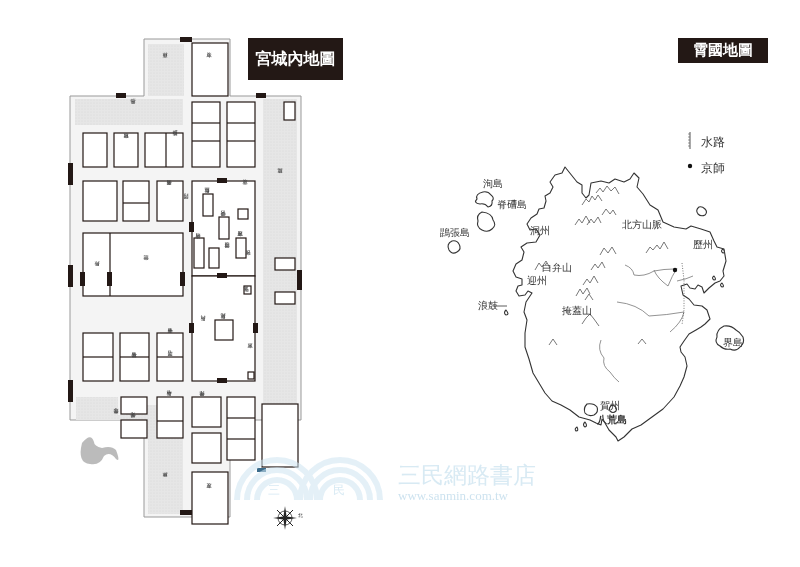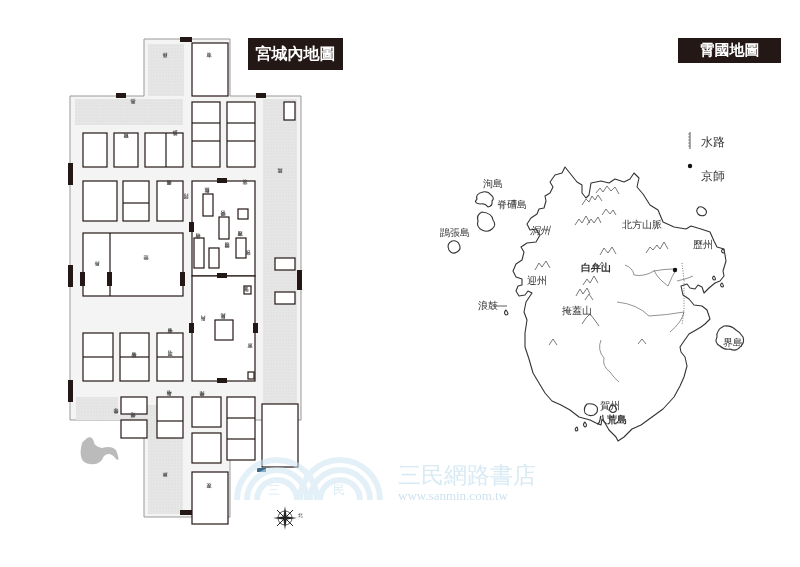"宮城內地圖" div.abs { height: 32px -> 42px }
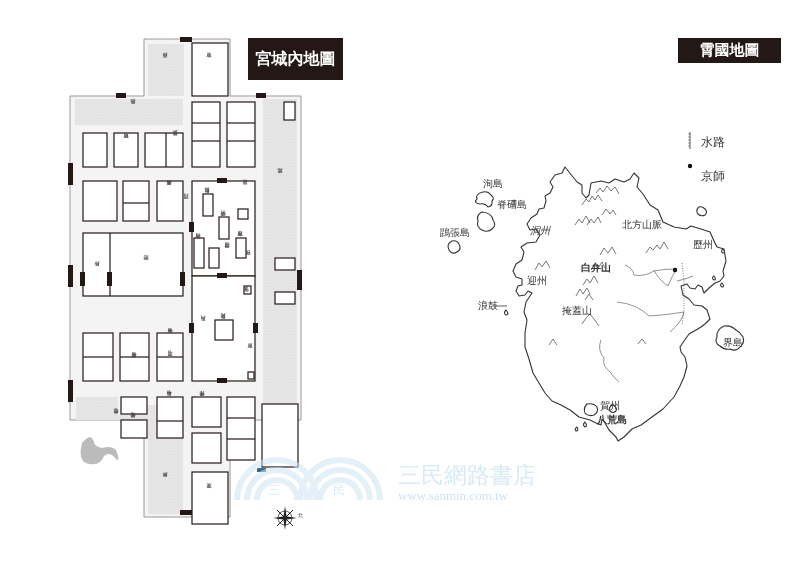"霄國地圖" div.abs { width: 103px -> 90px }
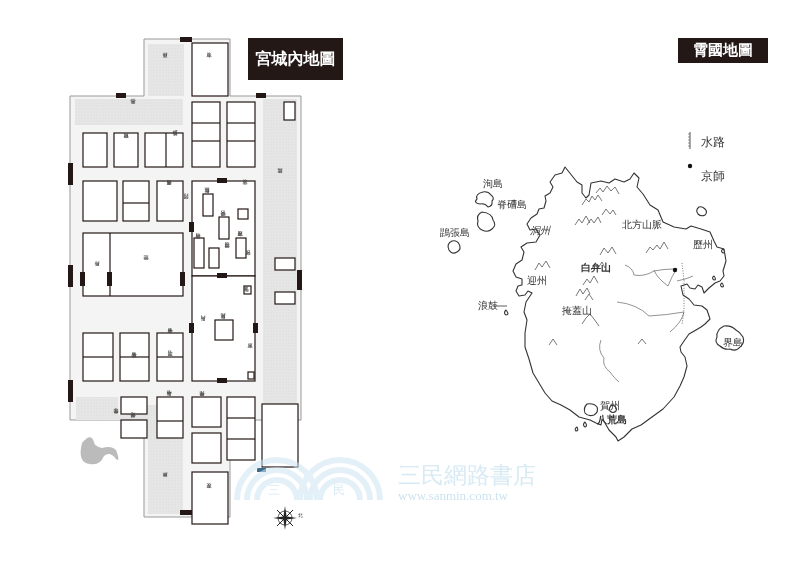"京師" span.abs { margin-top: 8px -> none }
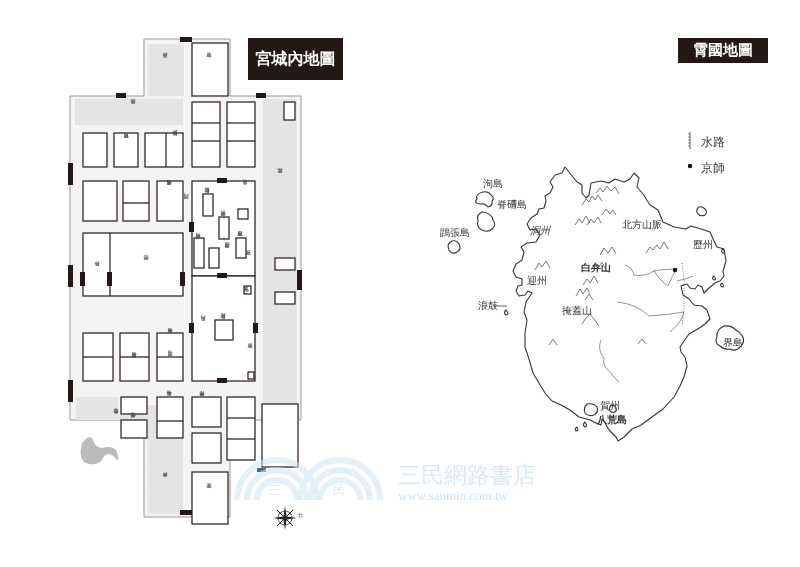"洞州" span.maplbl { font-style: italic -> none }
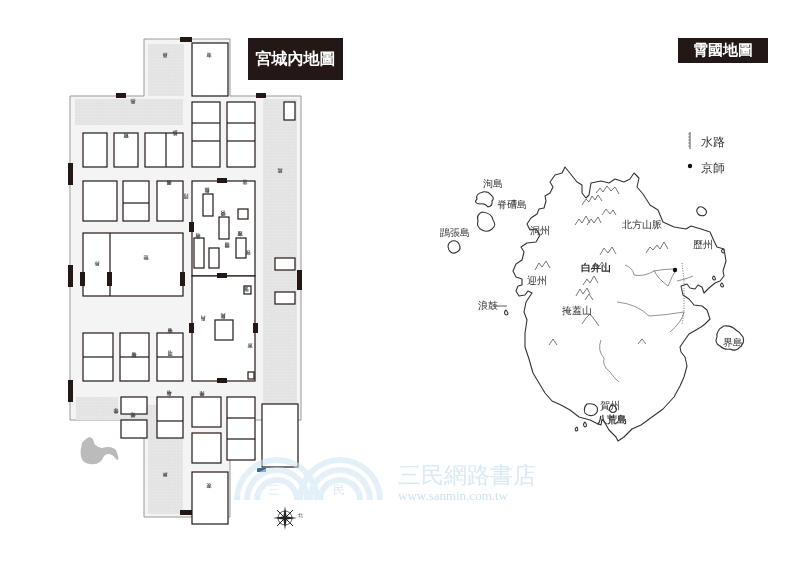"白弁山" span.maplbl { font-weight: bold -> none; left: 581px -> 542px }
